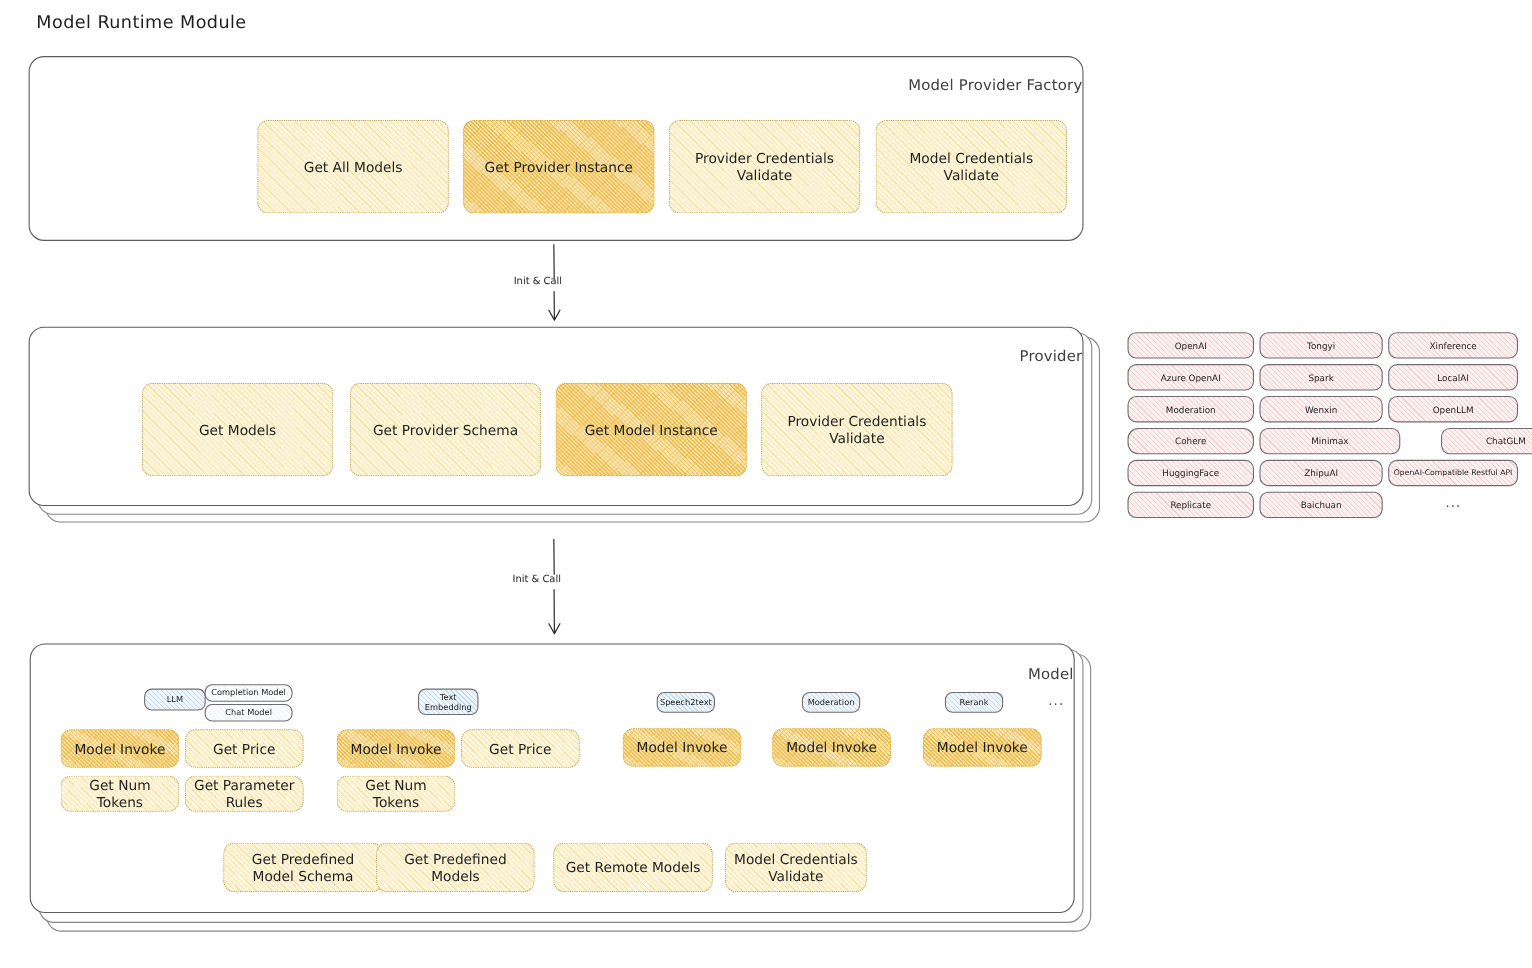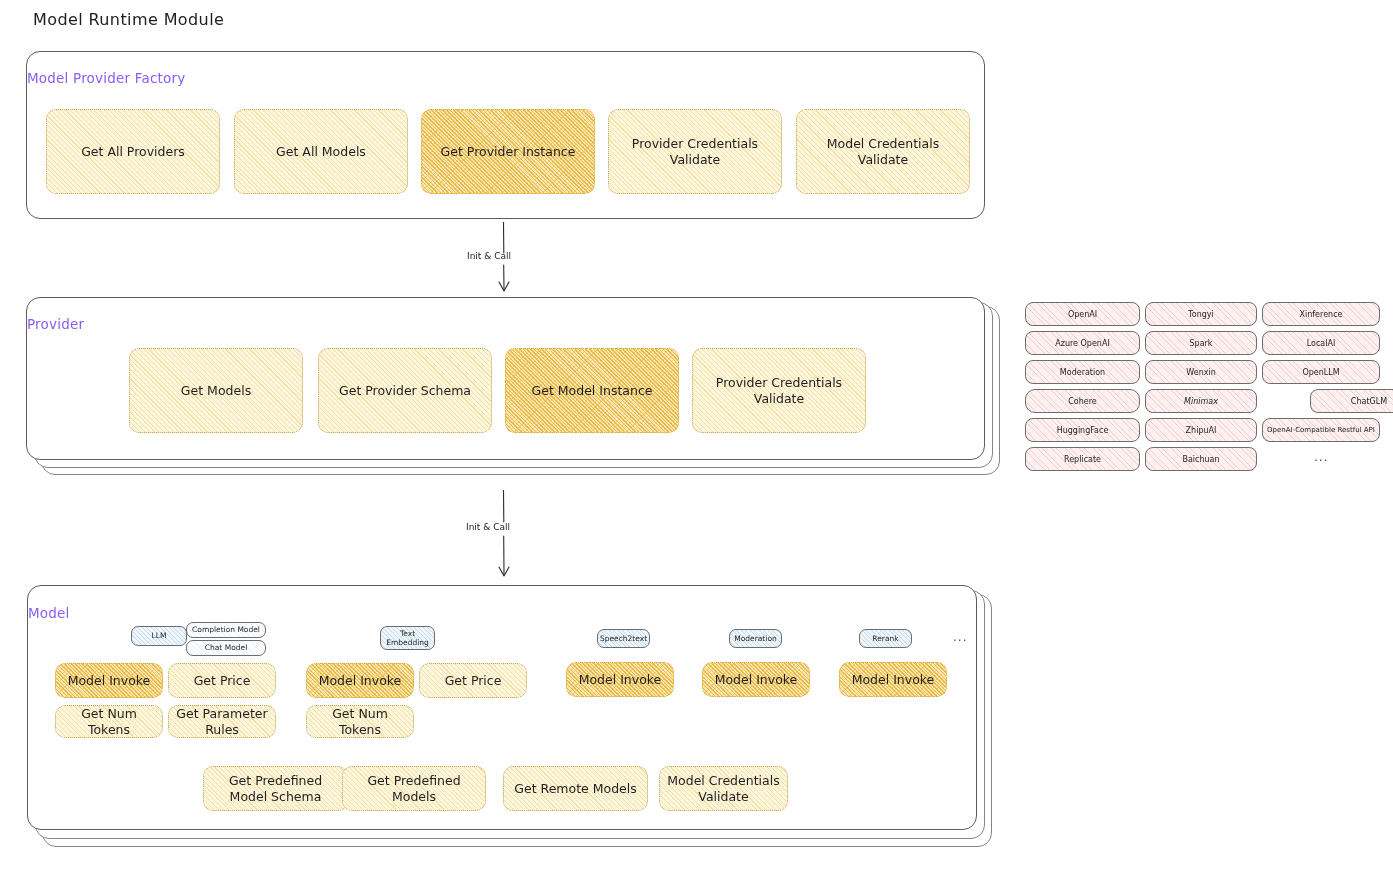"Model Provider Factory" .card-title { color: #8b5cf6 -> #404040; text-align: left -> right }
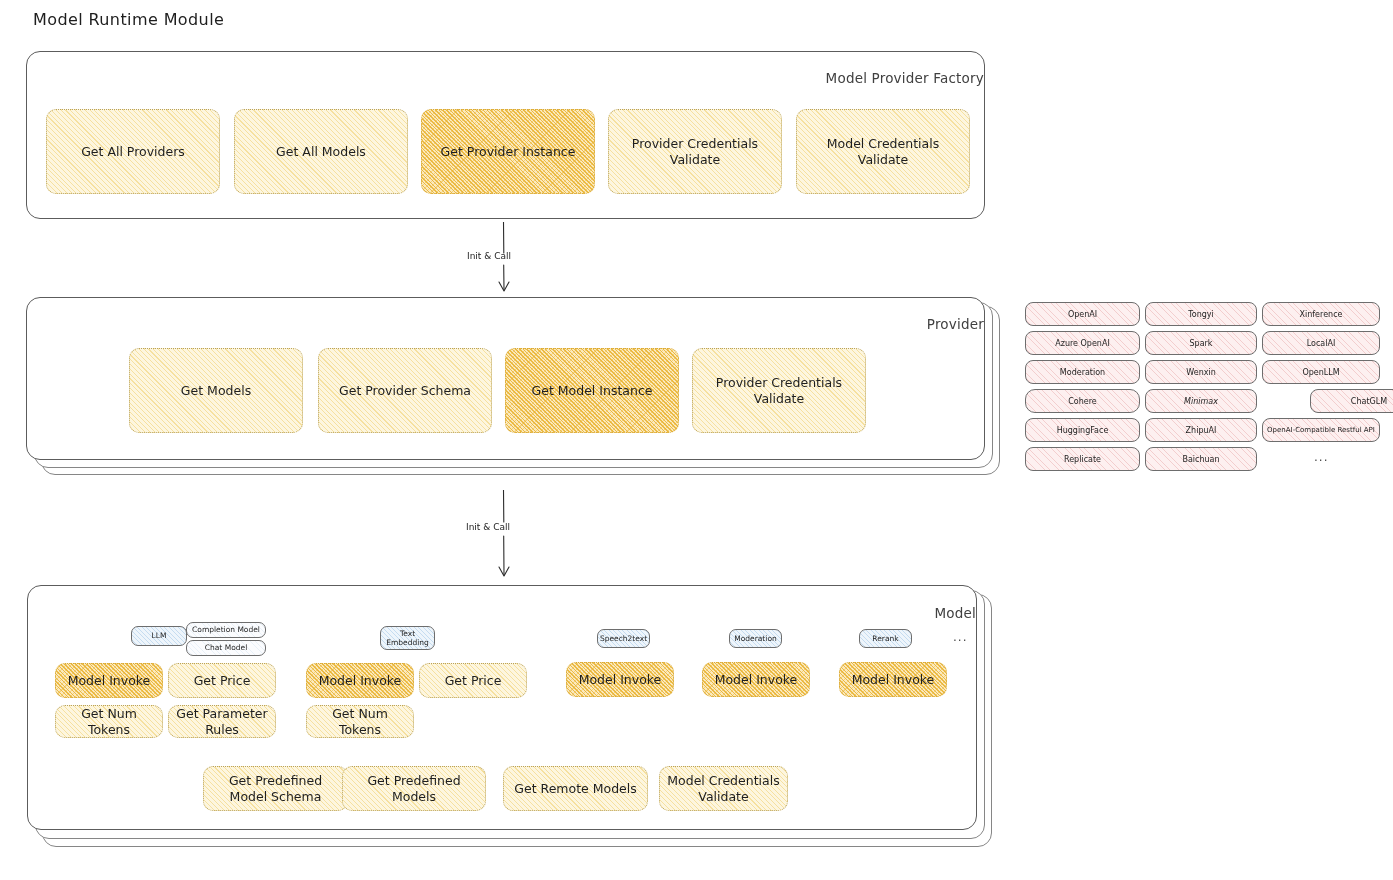"Get All Providers" div.node { html: <div>Get All Providers</div> -> none }
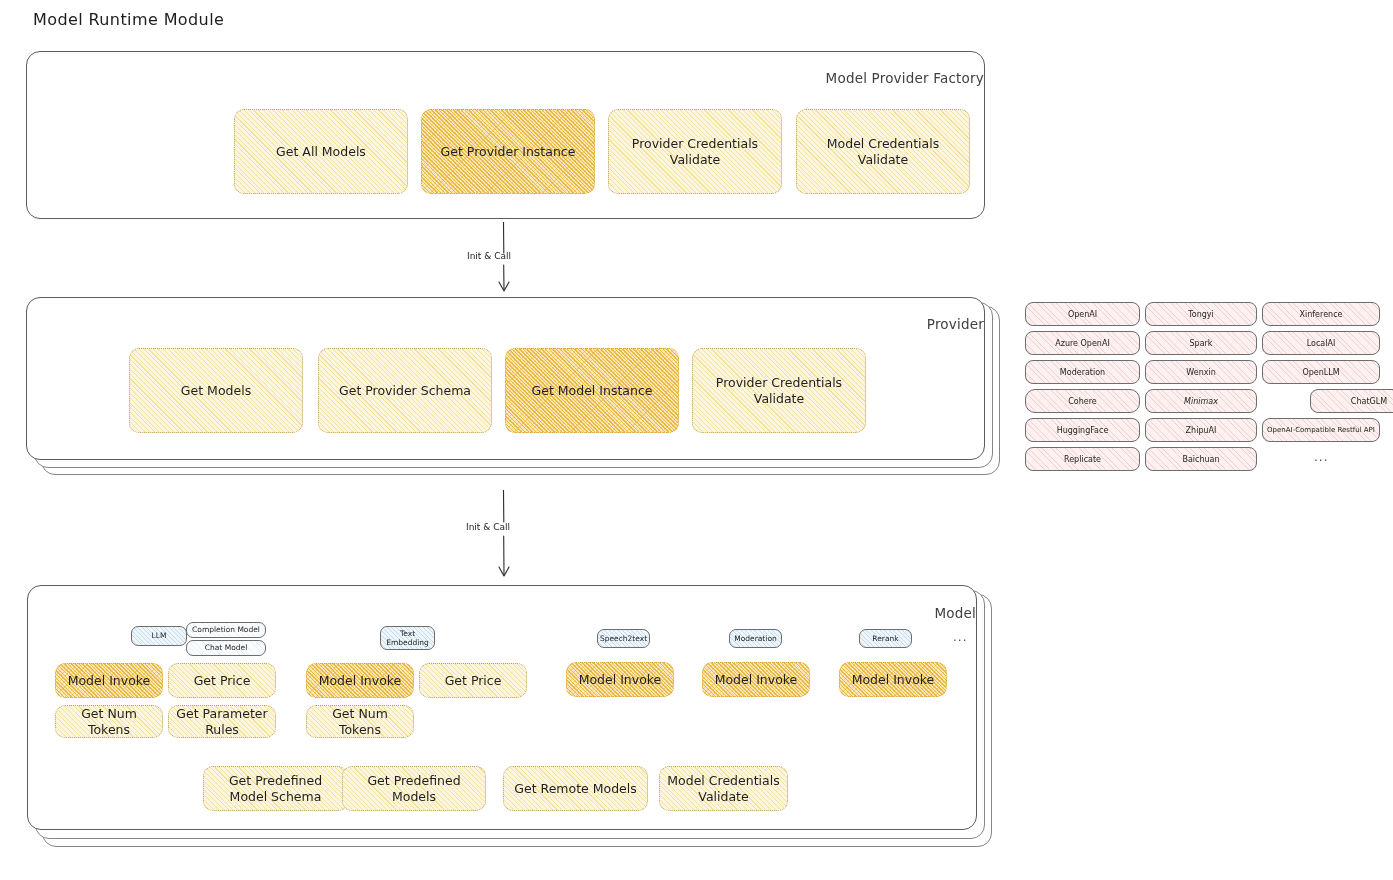"Minimax" div.chip { font-style: italic -> none; width: 112px -> 128px }
